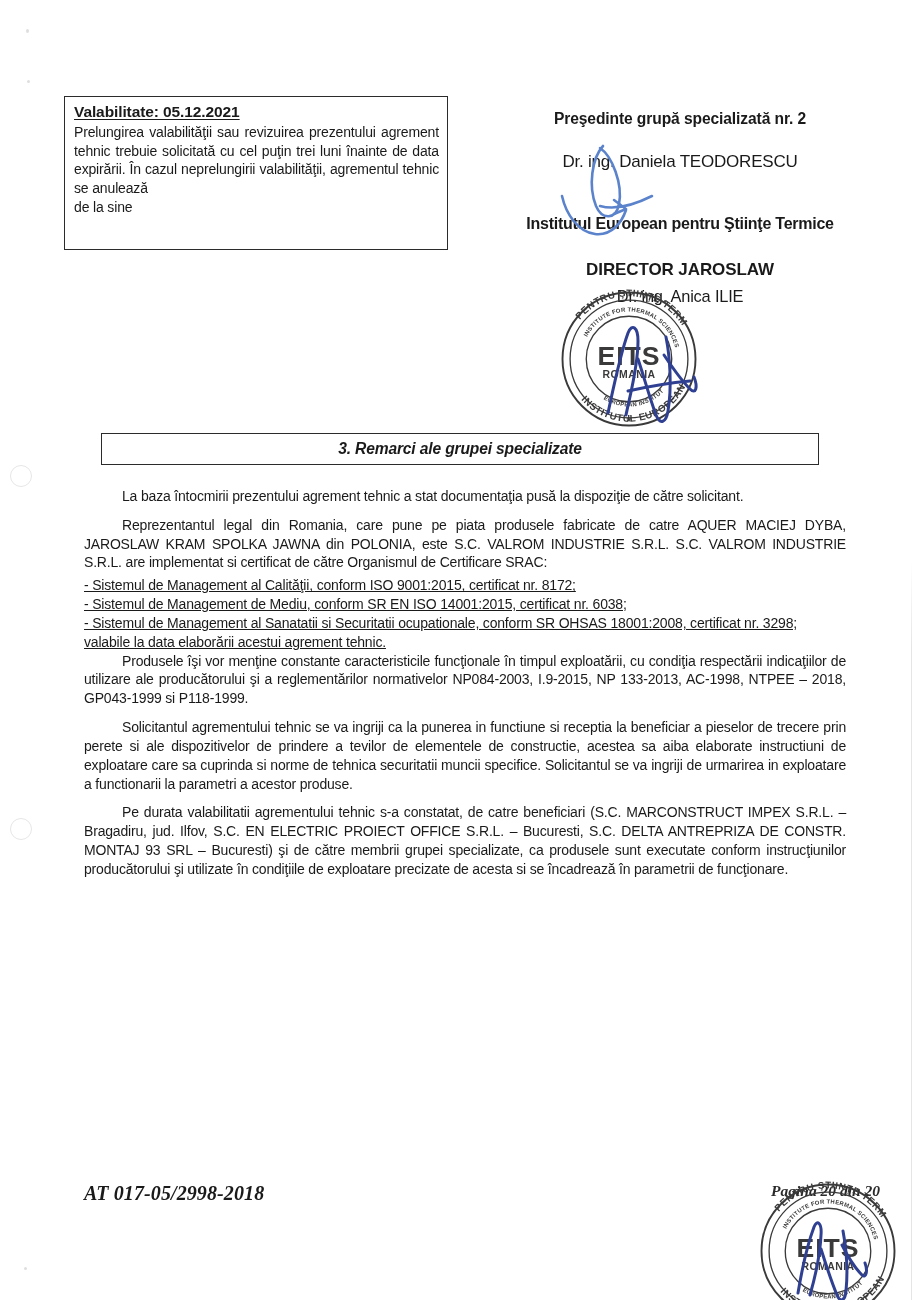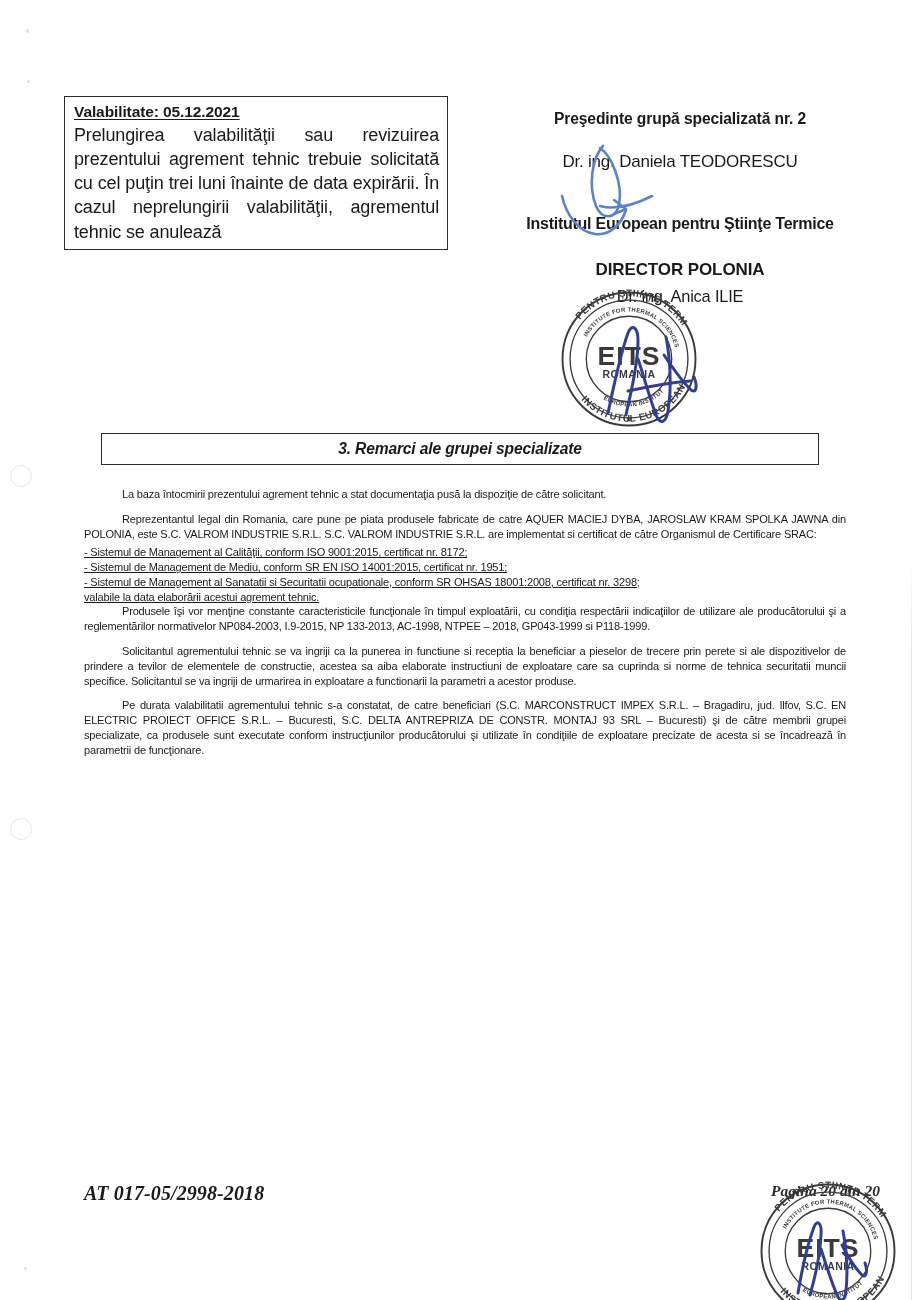"Prelungirea valabilităţii sau revizuirea" .validity-body { font-size: 18px -> 14px }
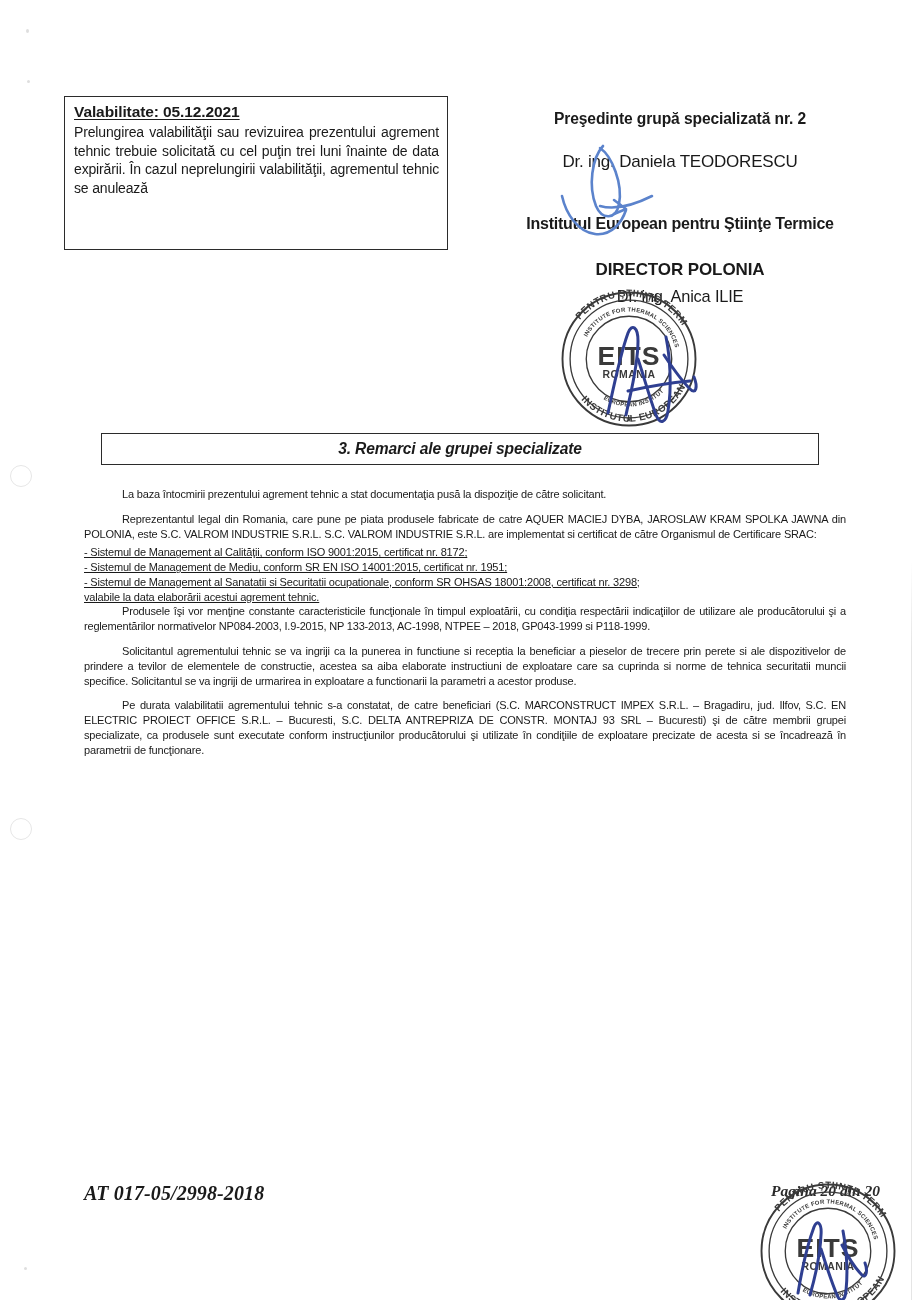"de la sine" div.last { html: none -> <div>de la sine</div> }
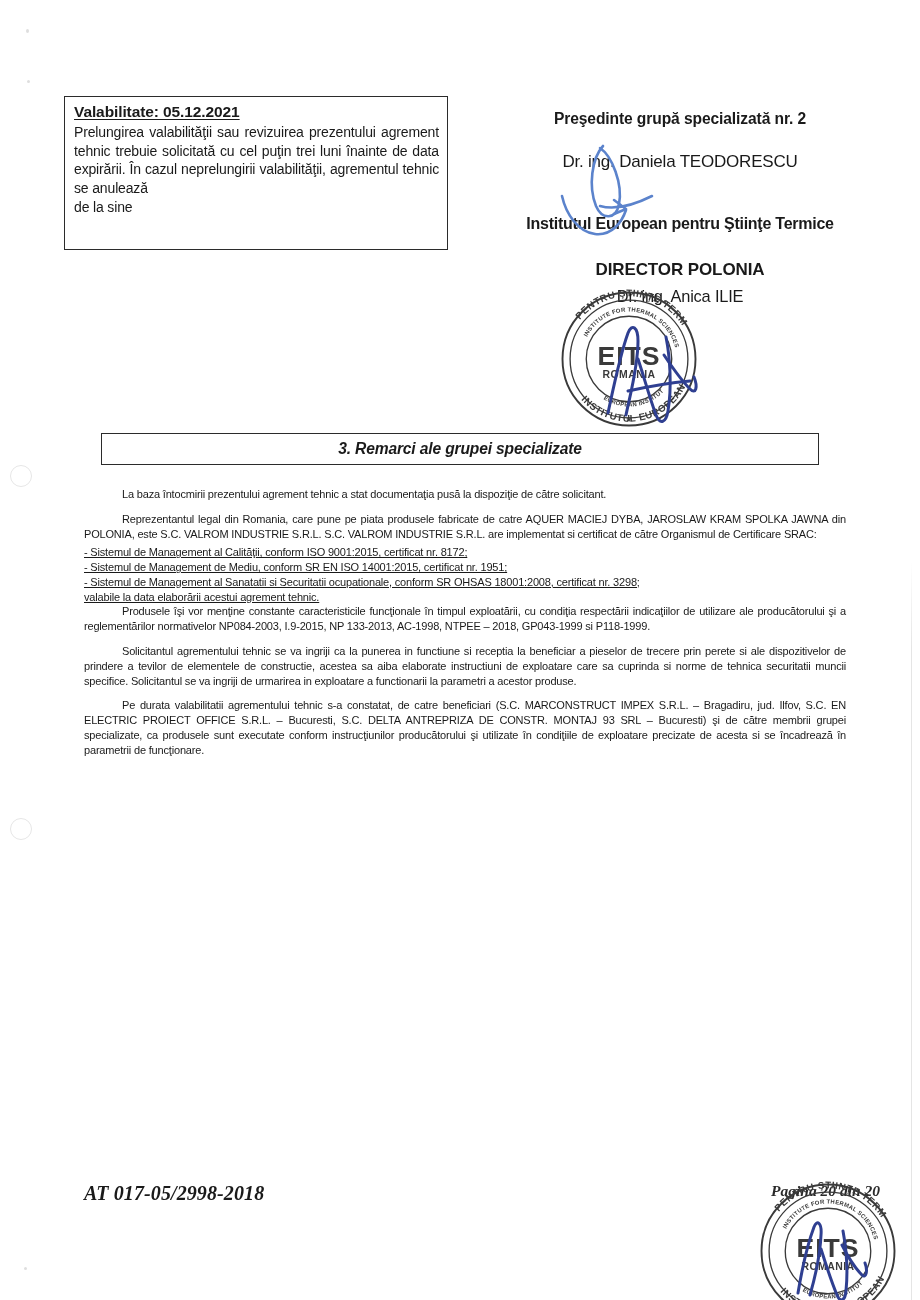"DIRECTOR POLONIA" div.sig-director { text: POLONIA -> JAROSLAW }
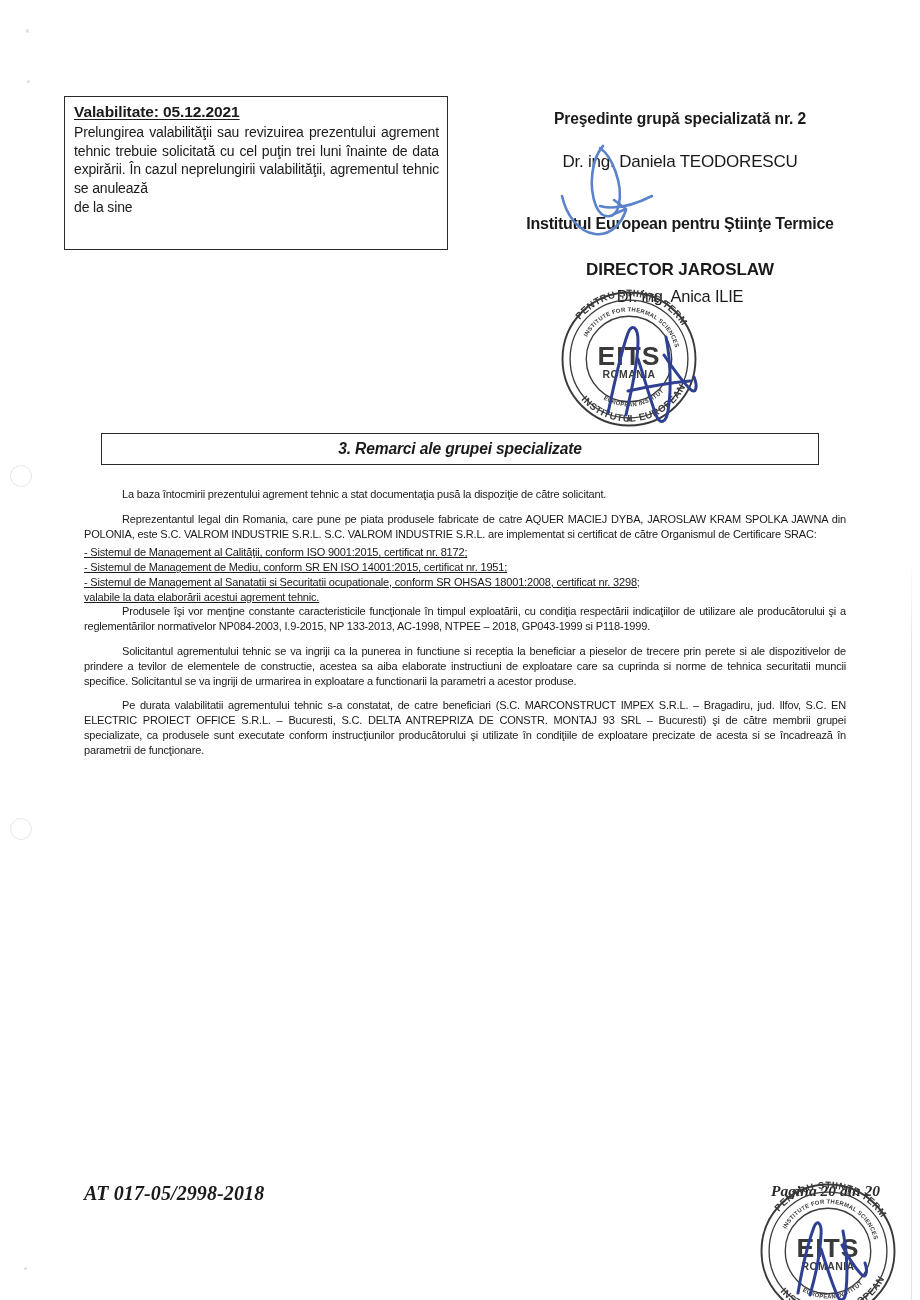"La baza întocmirii prezentului agrement" .para { font-size: 11px -> 14px }
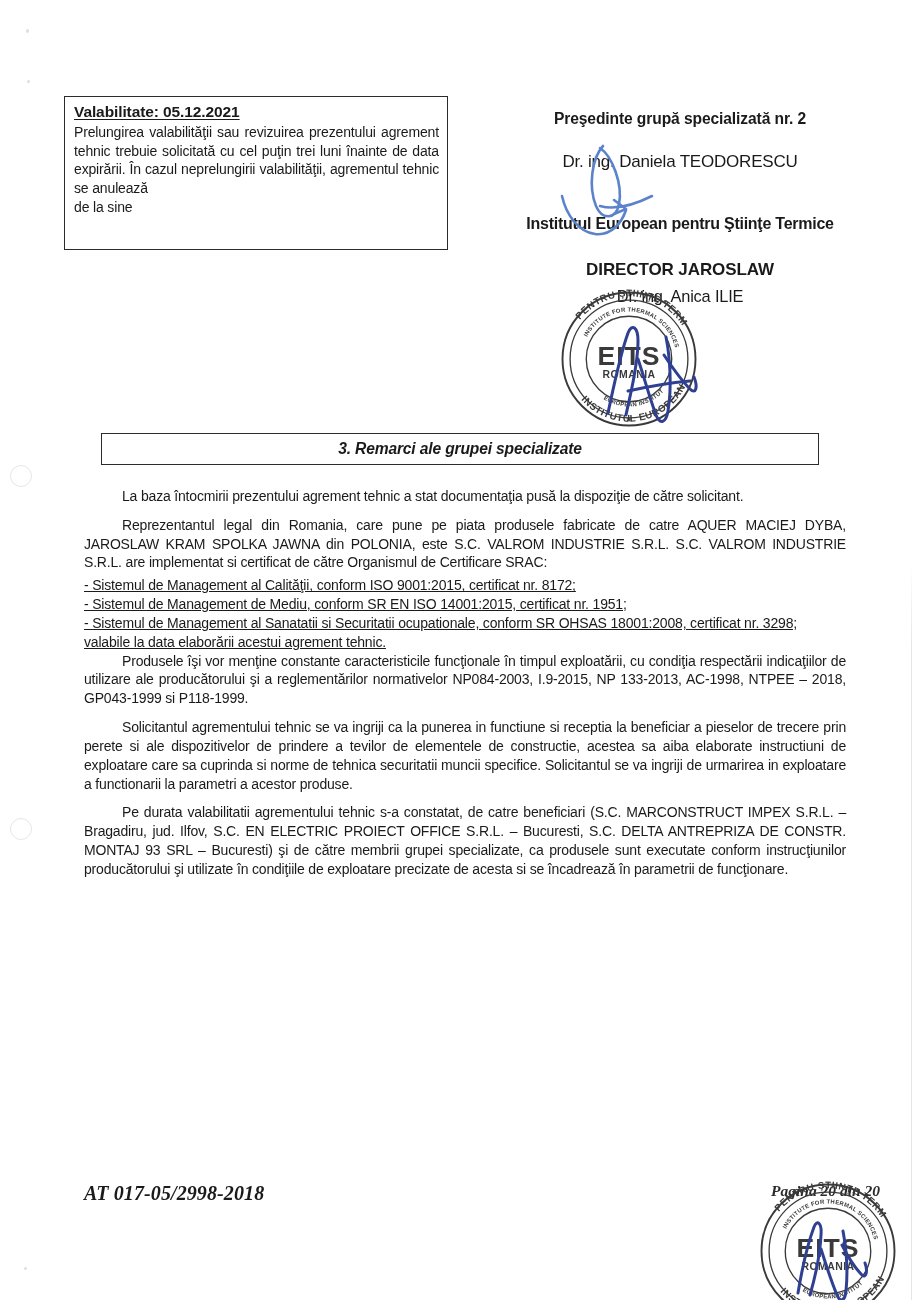"- Sistemul de Management de" p.para { text: 1951 -> 6038 }
